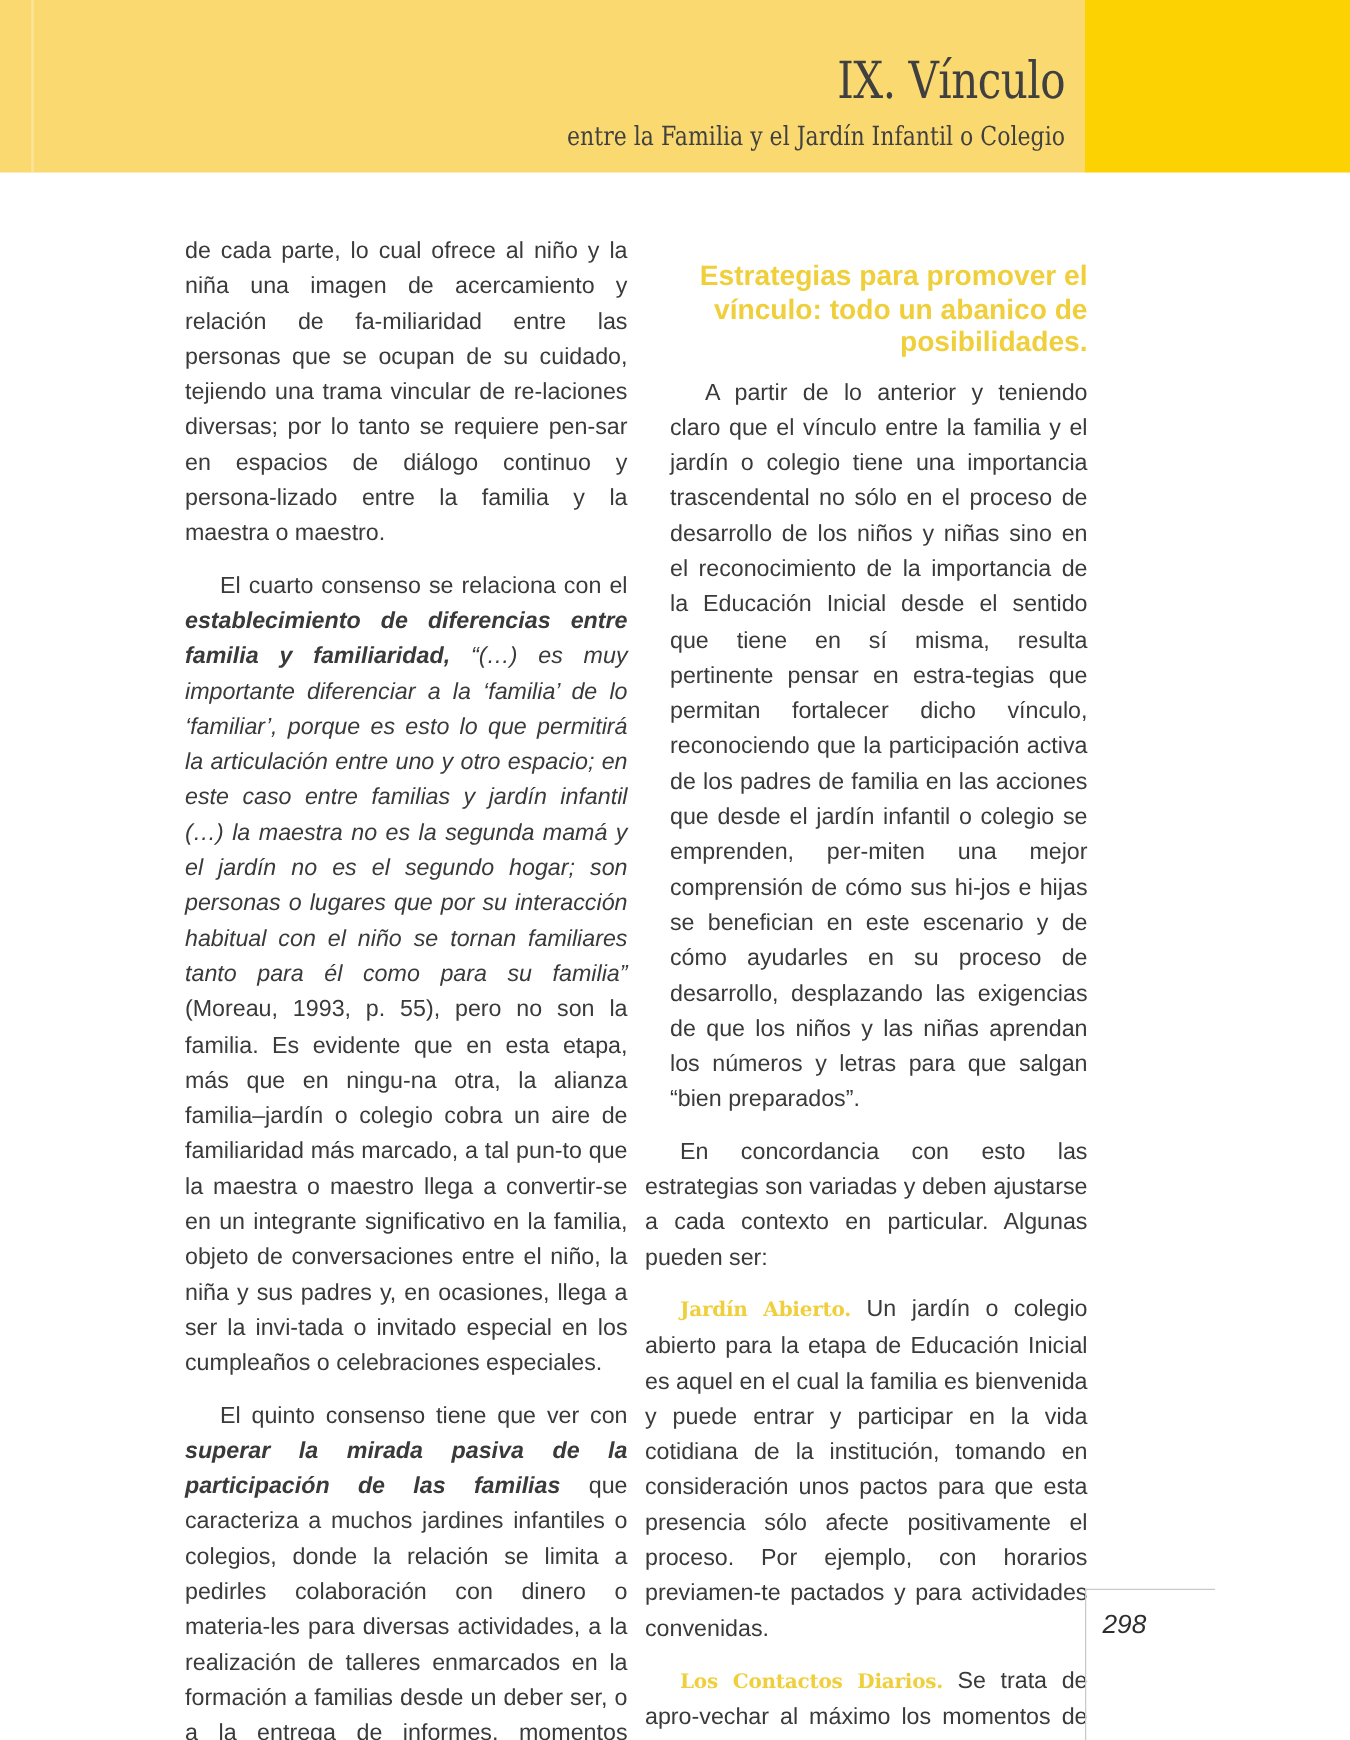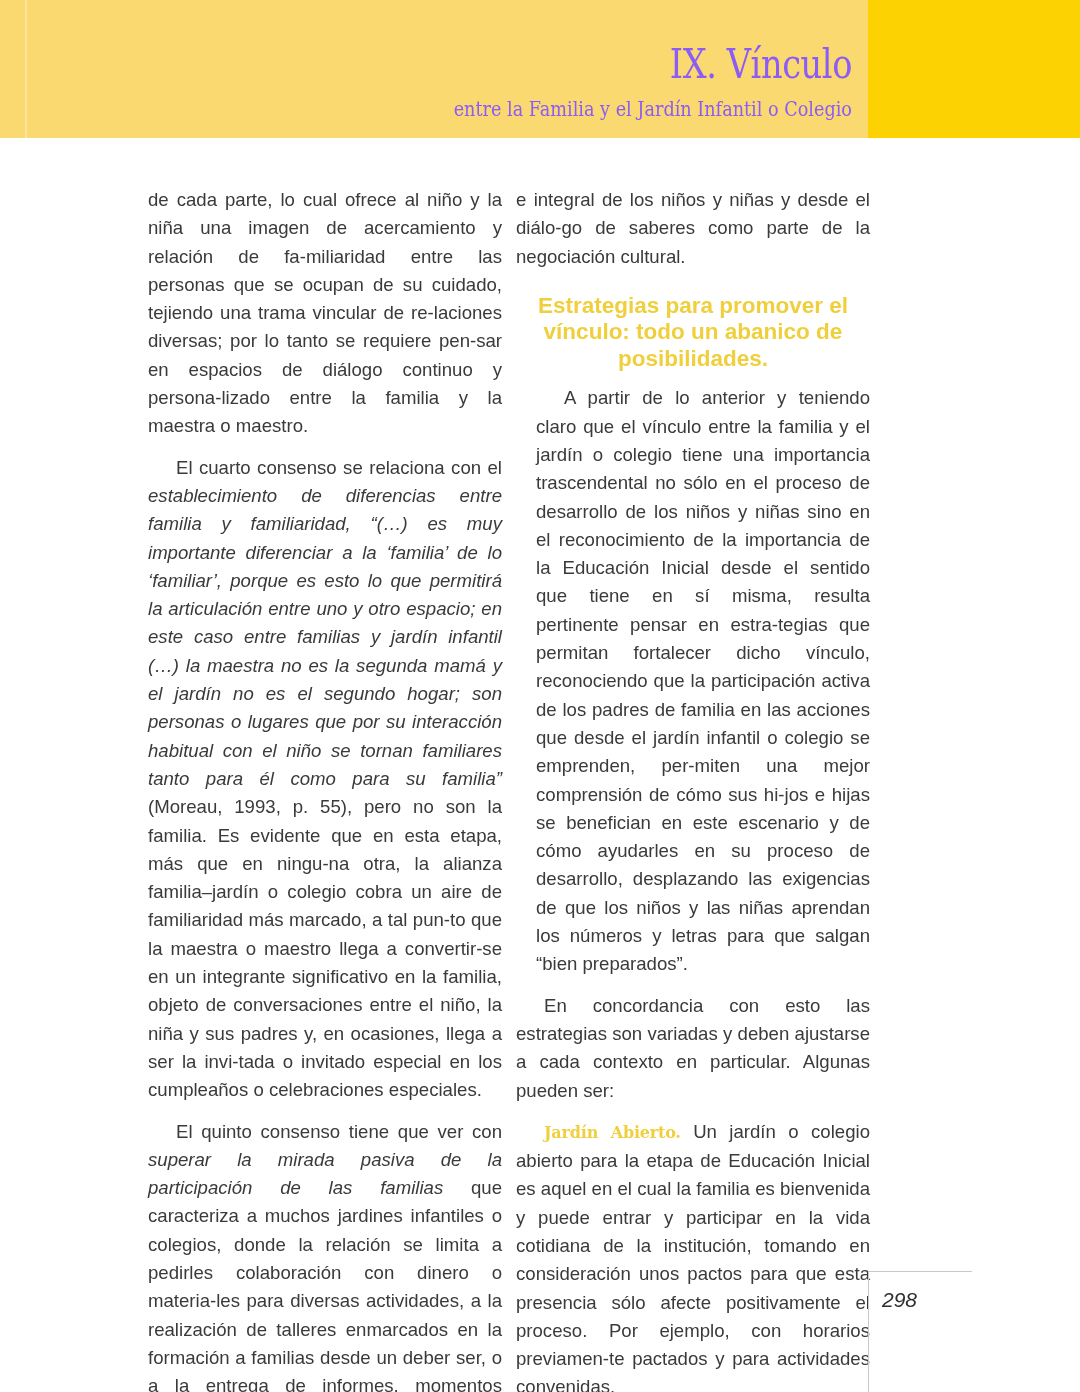"IX. Vínculo" .header-text { color: #8b5cf6 -> #404040 }
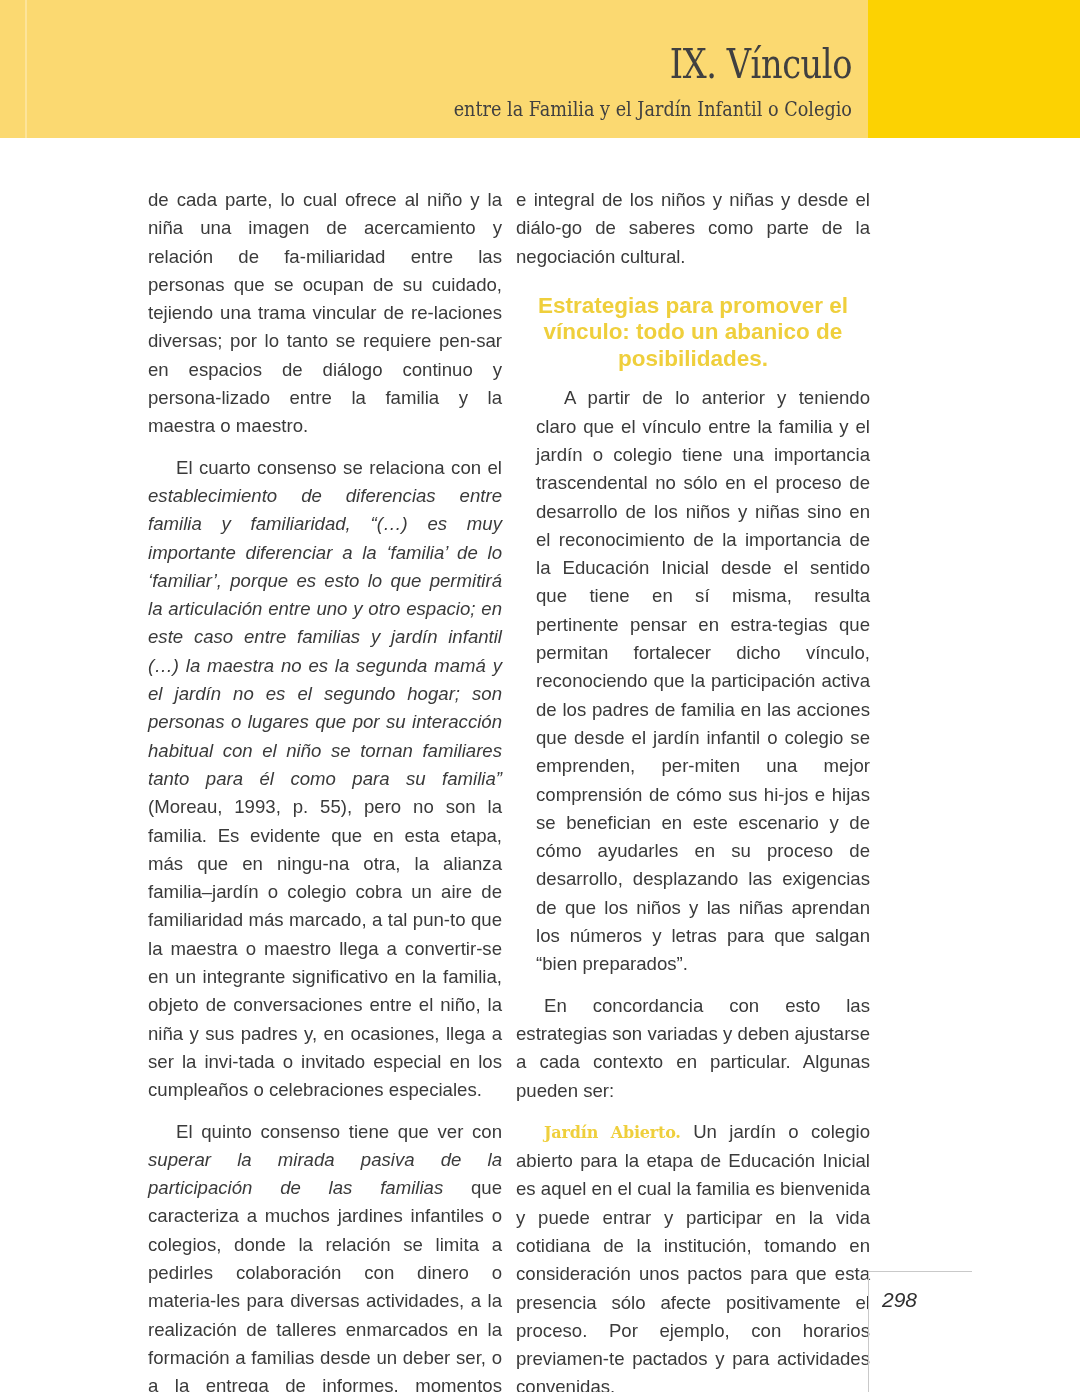"e integral de los niños" p.body-para { html: <p>e integral de los niños y niñas y desde el diálo-go de saberes como parte de la negociación cultural.</p> -> none }
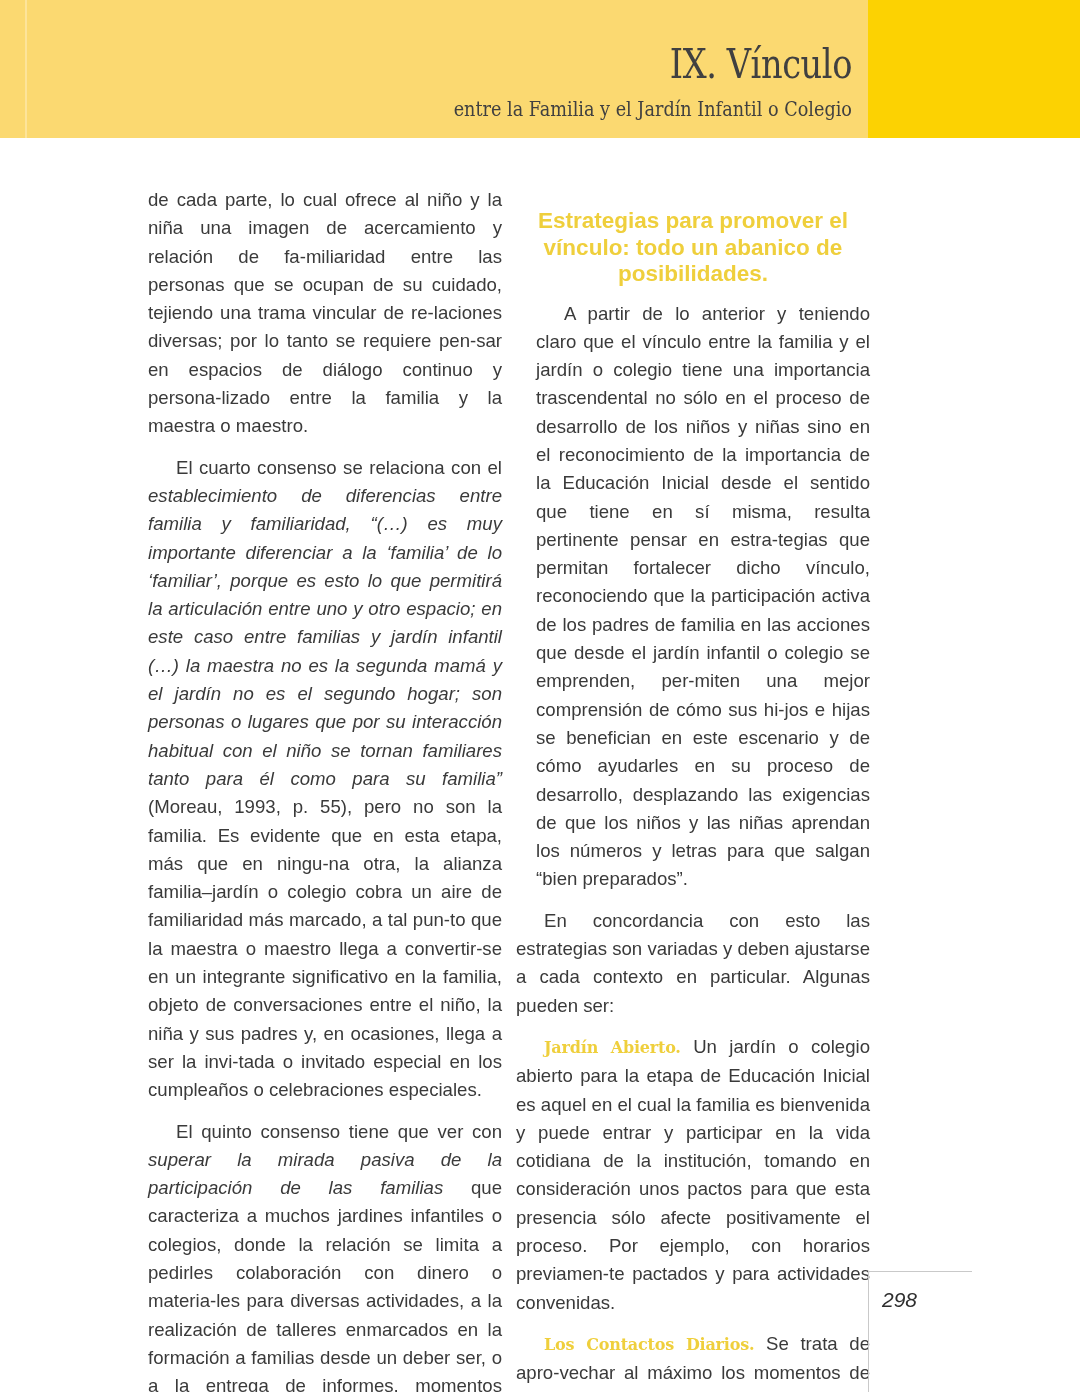"Estrategias para promover el vínculo:" .section-heading { text-align: center -> right }
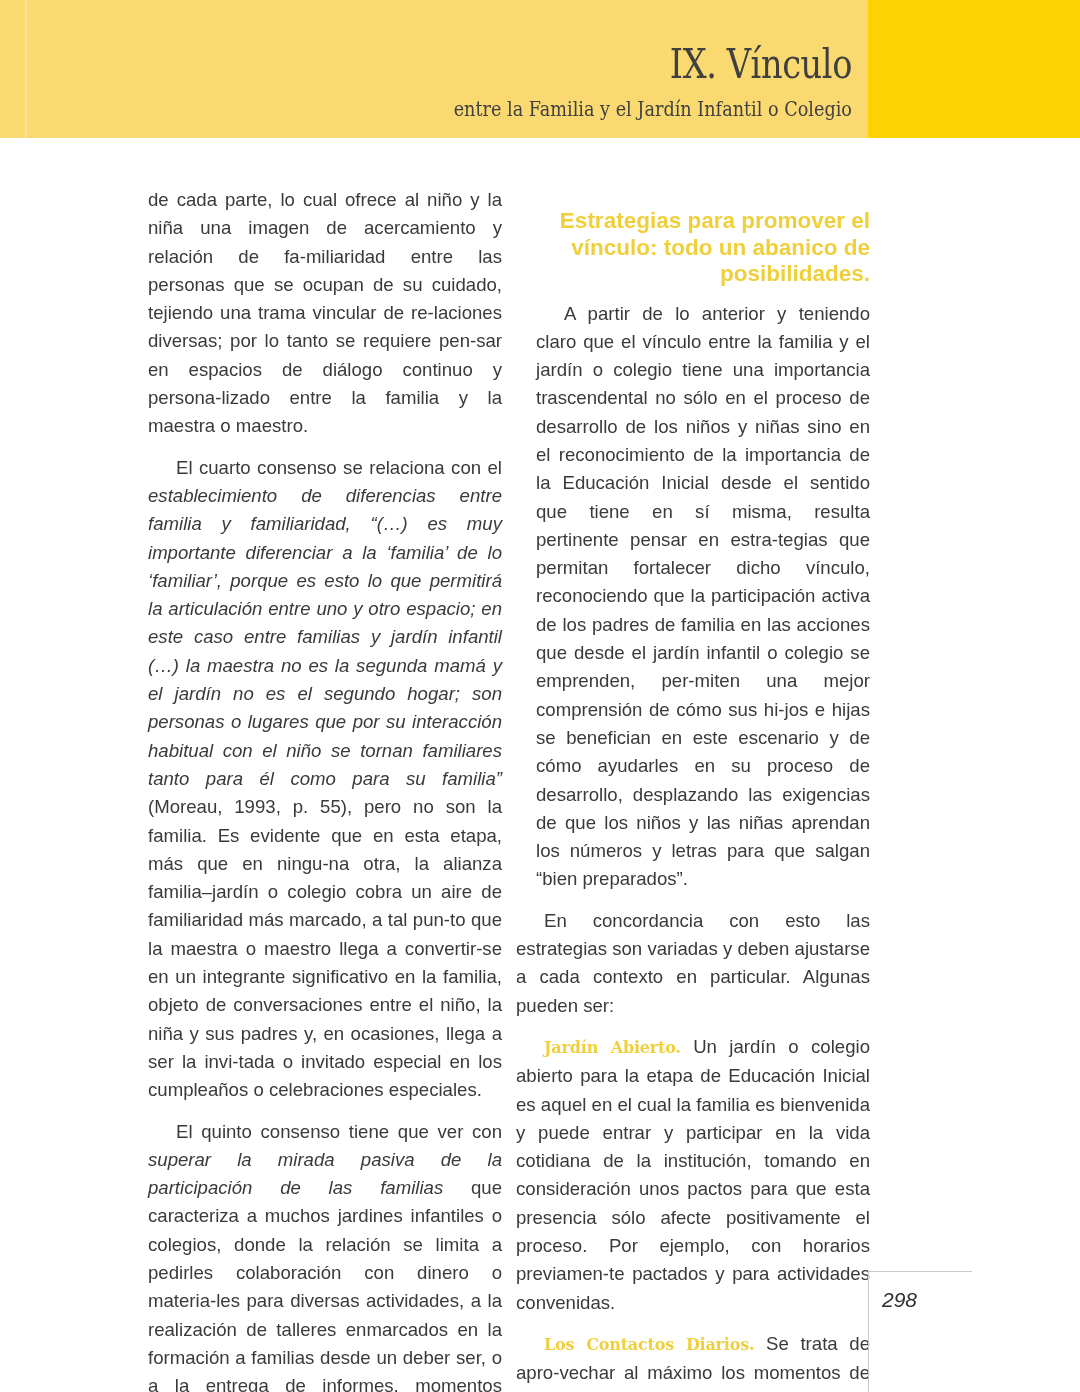"establecimiento de diferencias entre" .bold-italic { font-weight: normal -> bold }
